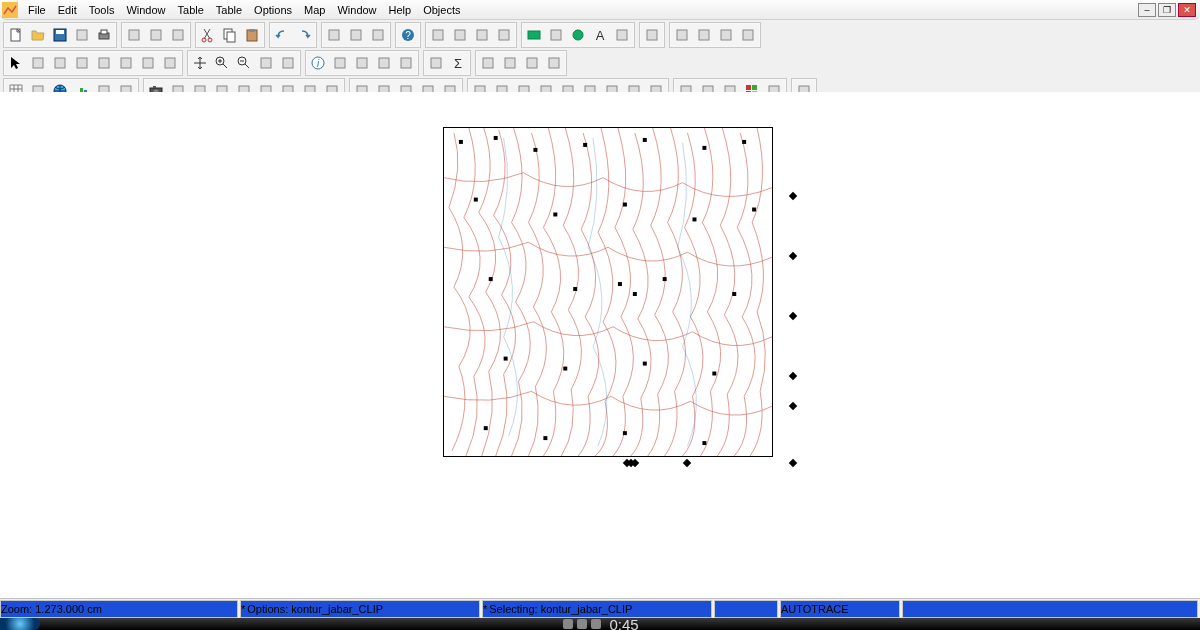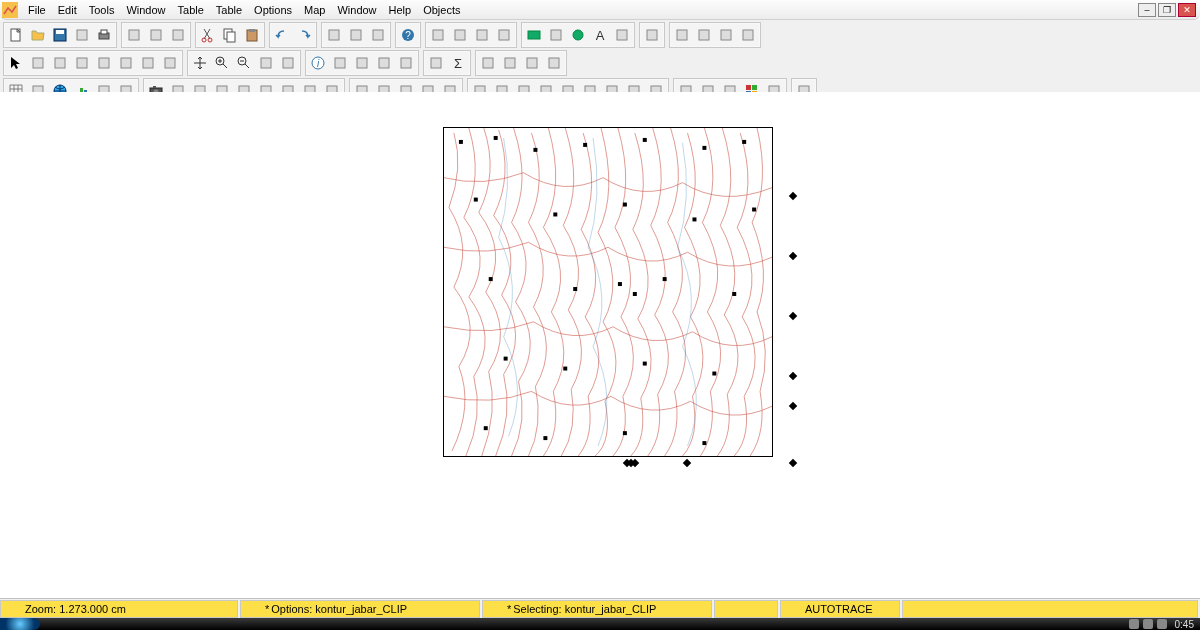"Zoom: 1.273.000 cm" .status-cell { background: #fde047 -> #1d4ed8; padding: 1px 24px -> 1px 0 }
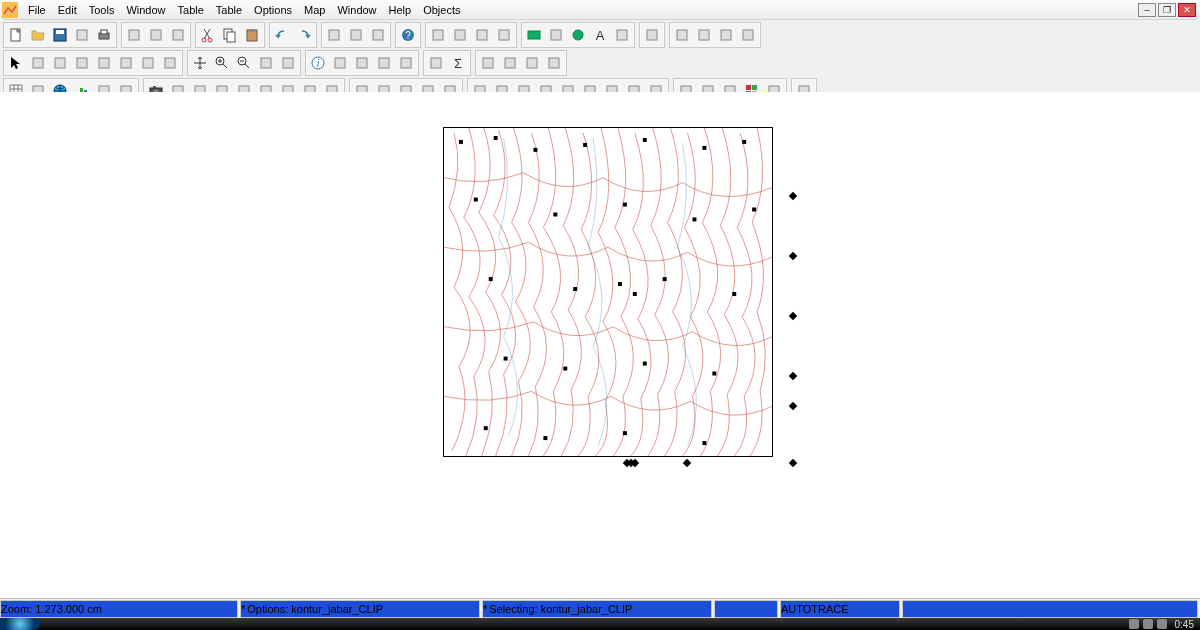"0:45" .taskbar { font-size: 10px -> 15px; justify-content: flex-end -> center }
